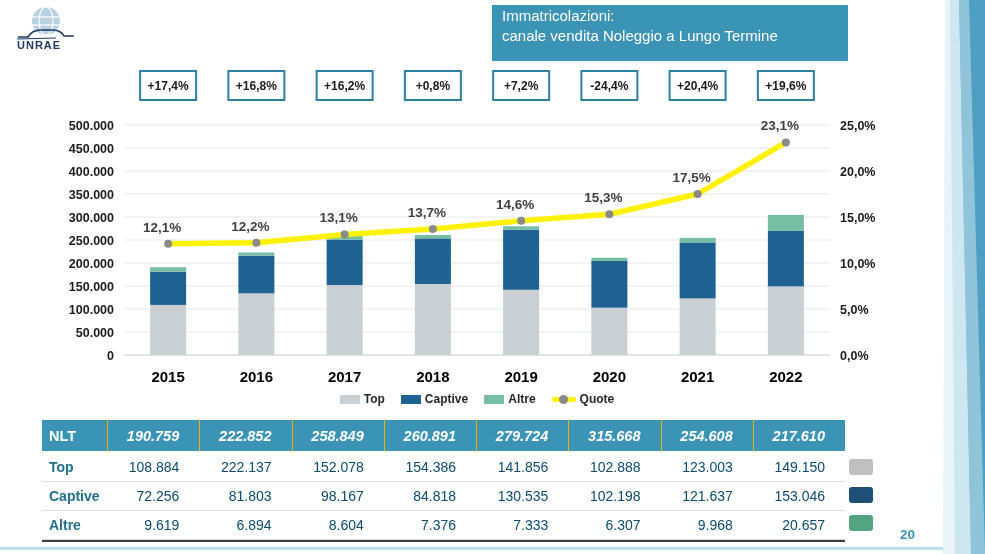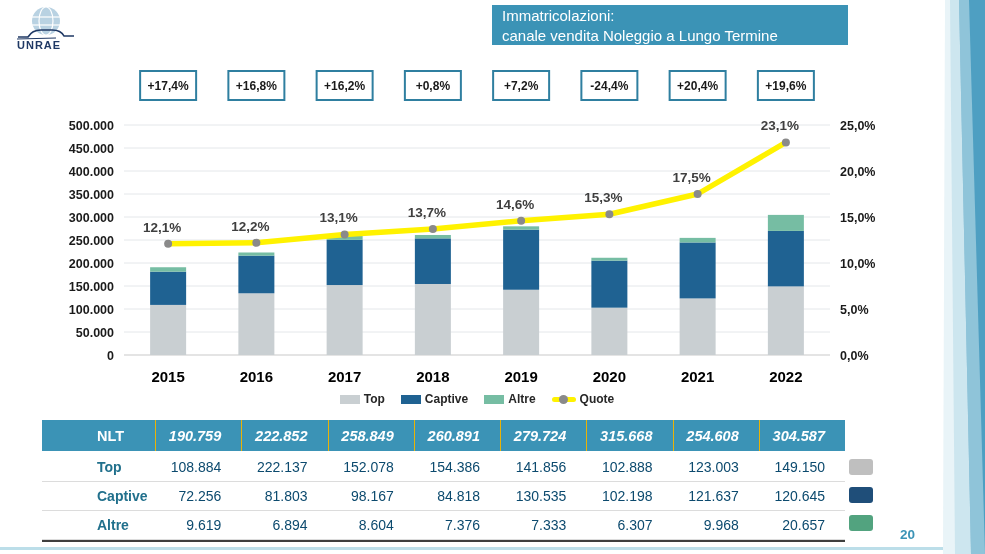"Immatricolazioni:" .title-box { height: 40px -> 56px }
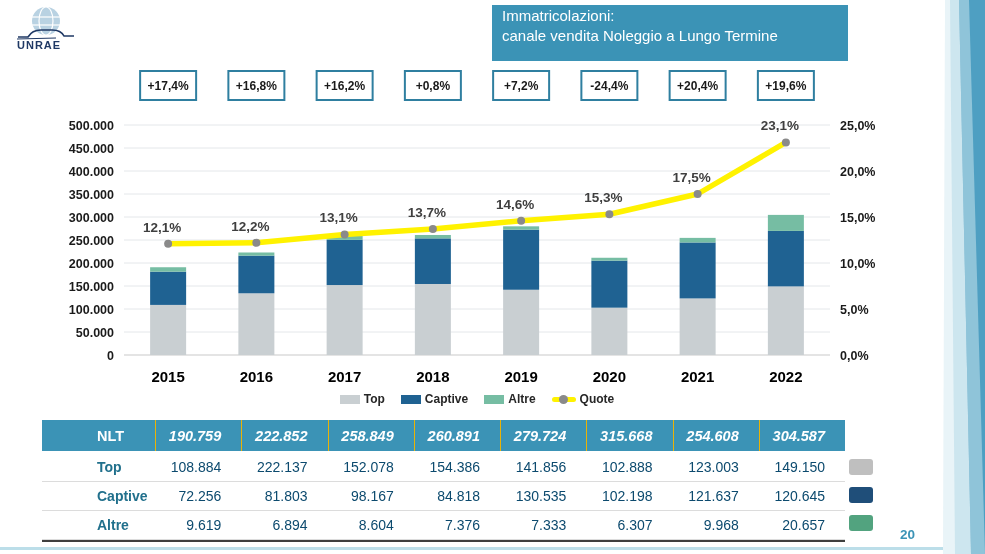"NLT" .t-row { padding-left: 48px -> none }
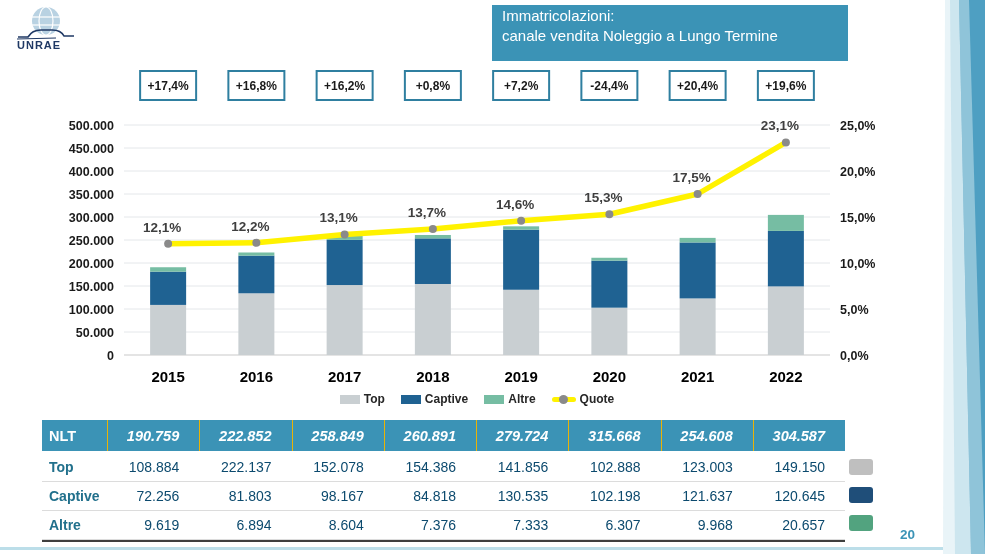"304.587" div.t-cell { text: 304.587 -> 217.610 }
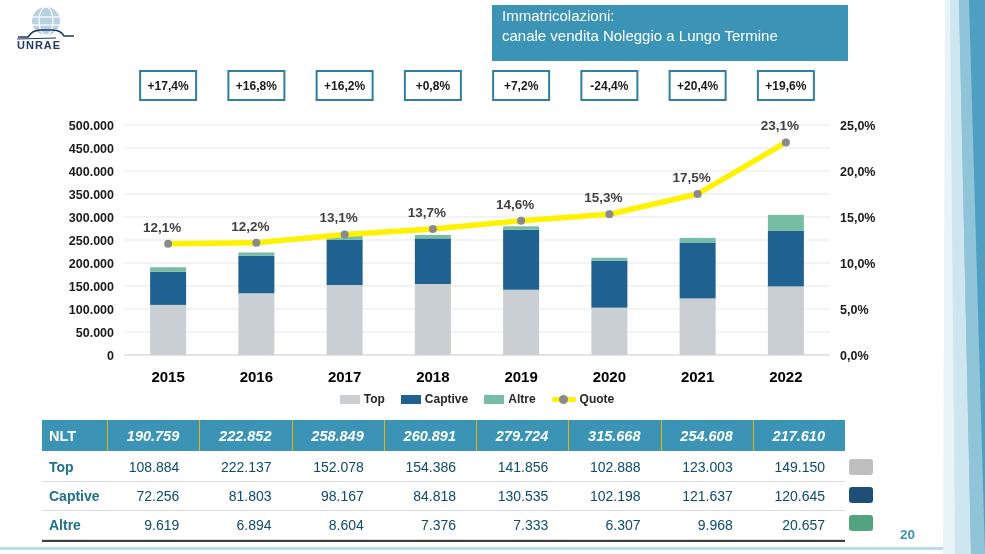"120.645" div.t-cell { text: 120.645 -> 153.046 }
